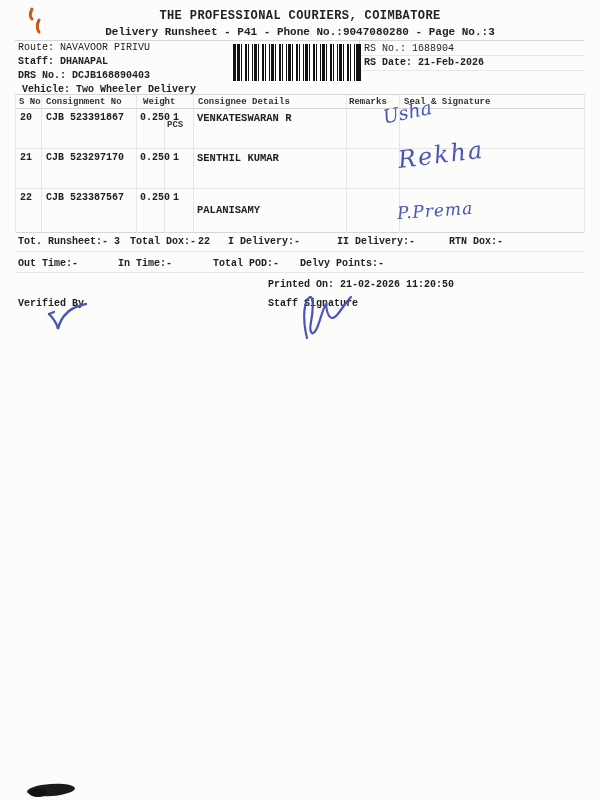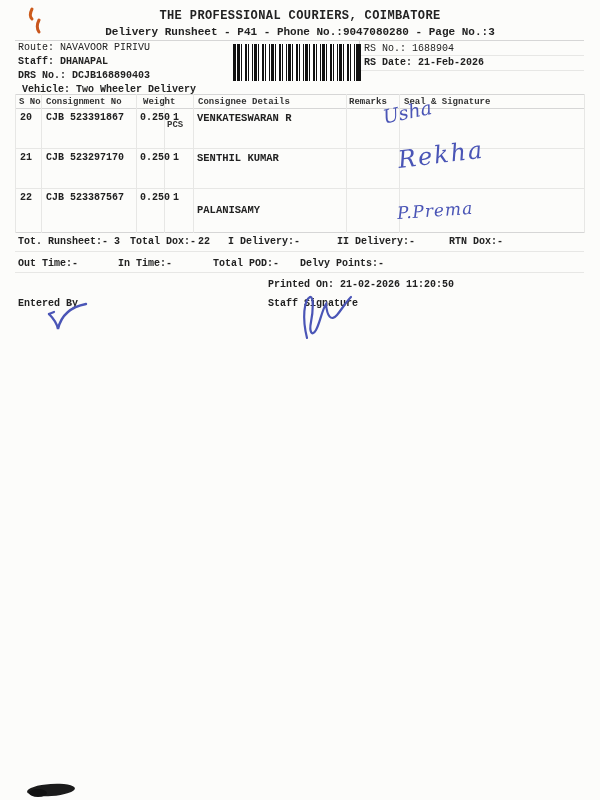"Entered By" div.abs { text: Entered -> Verified }
